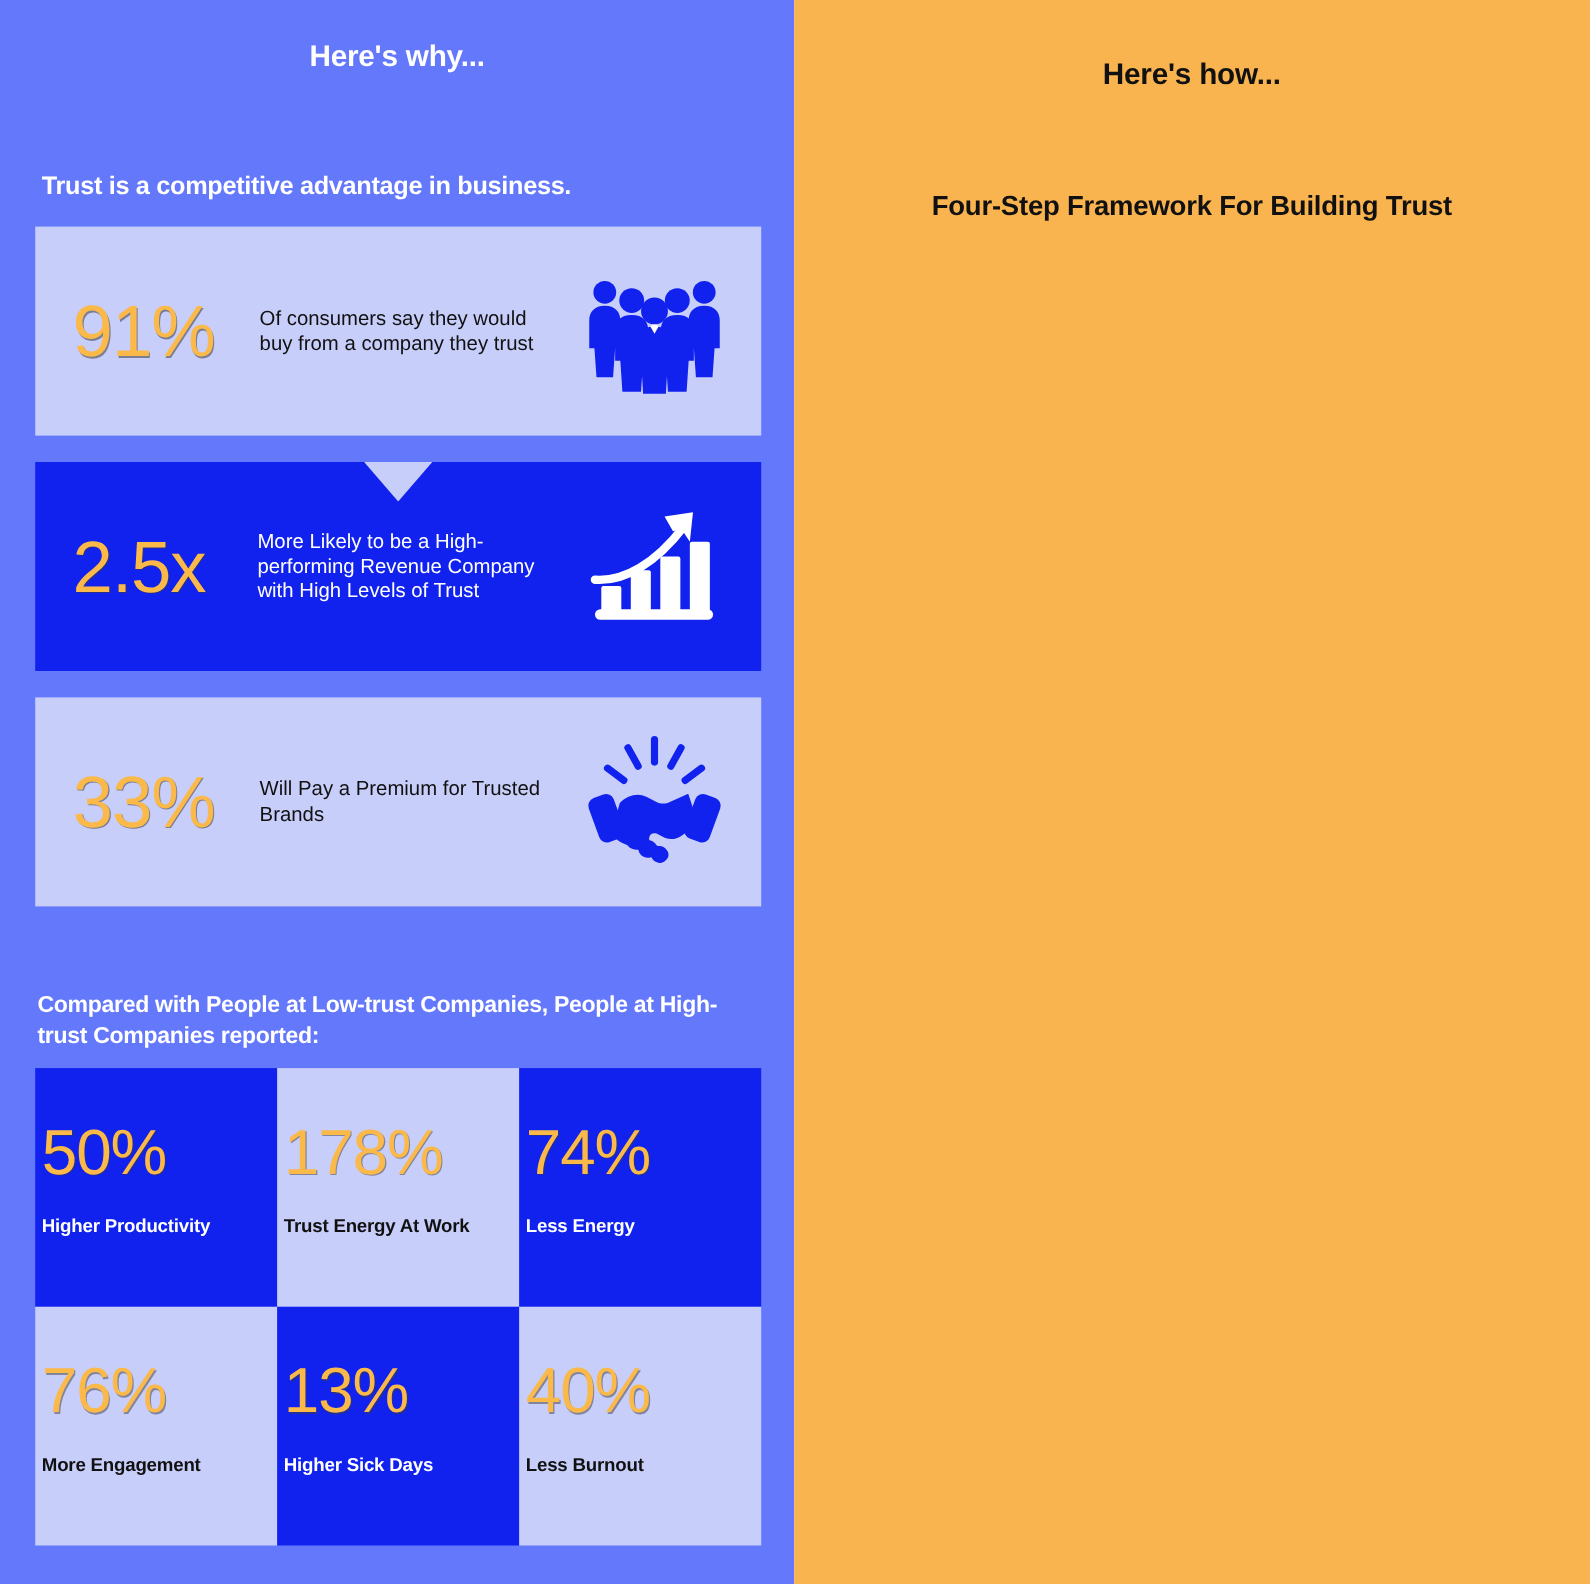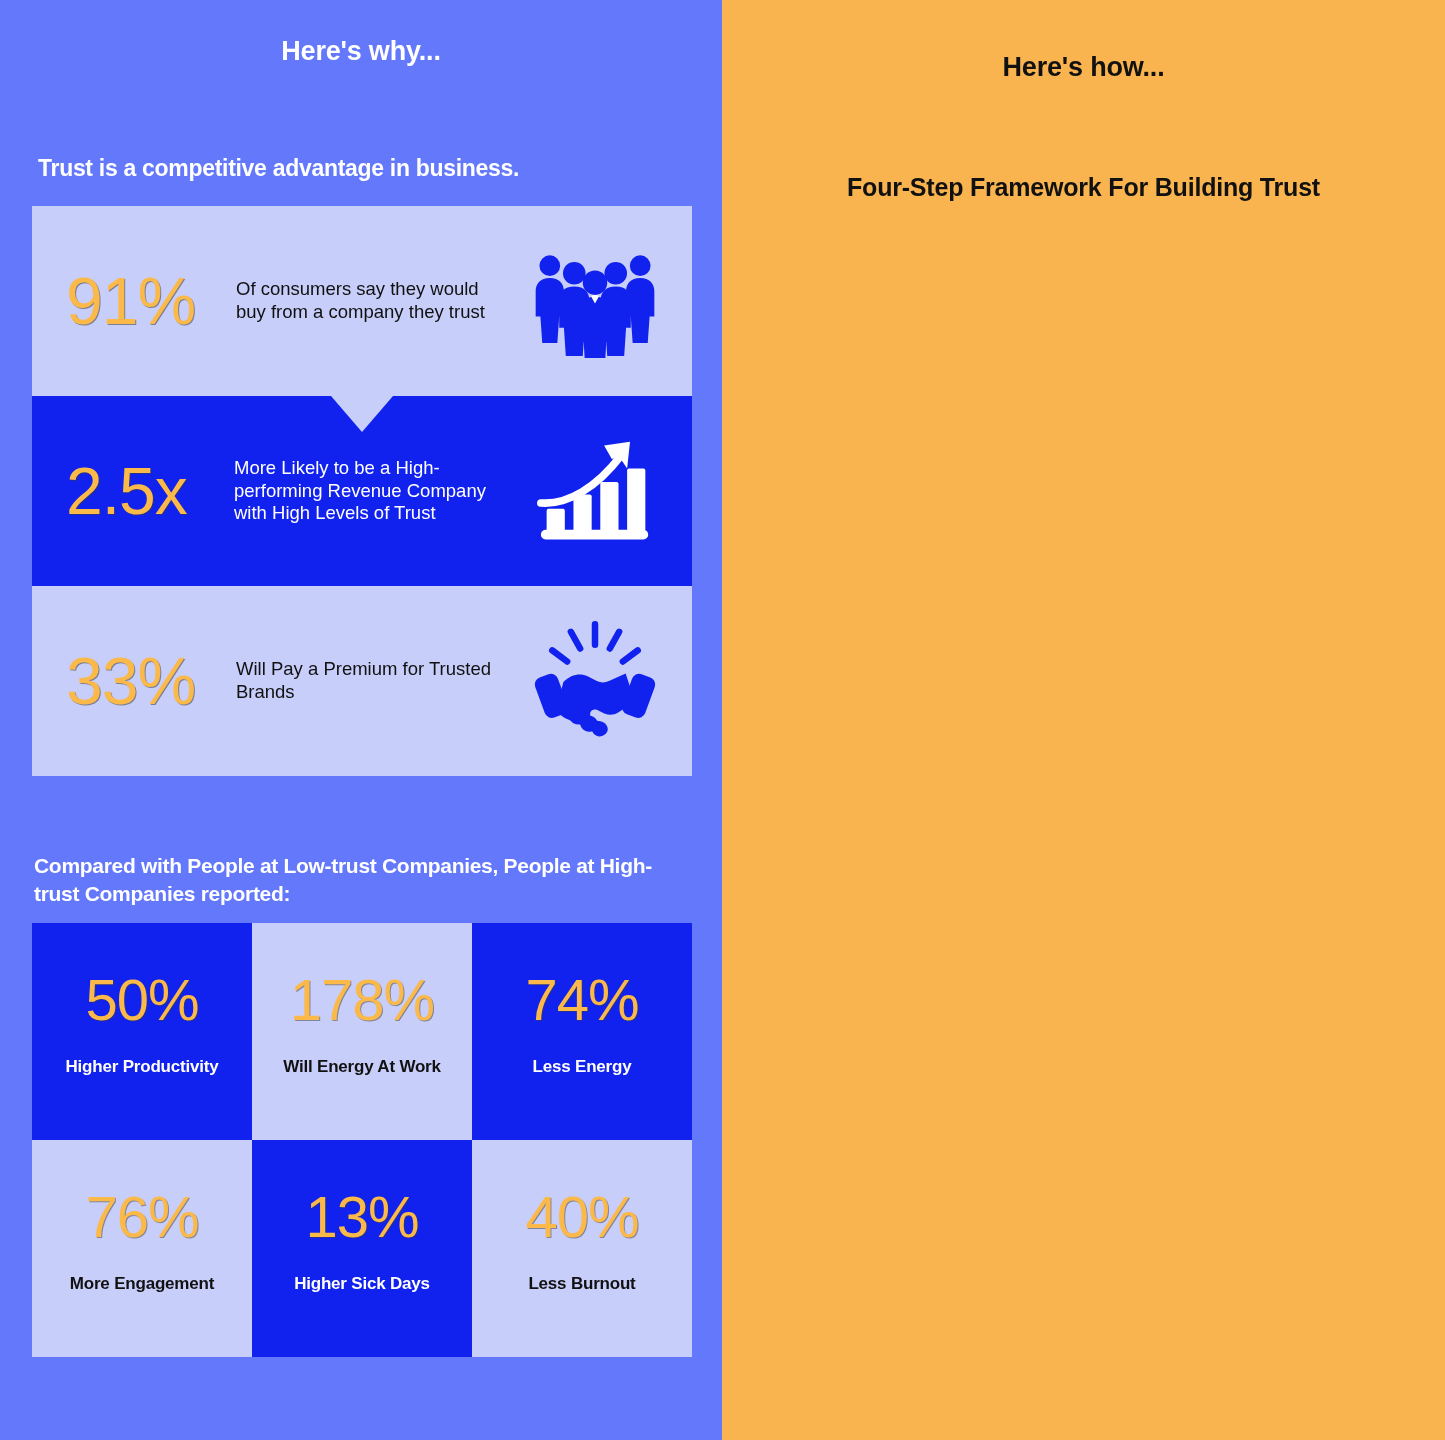"91%" .stat-row { margin-top: none -> 24px }
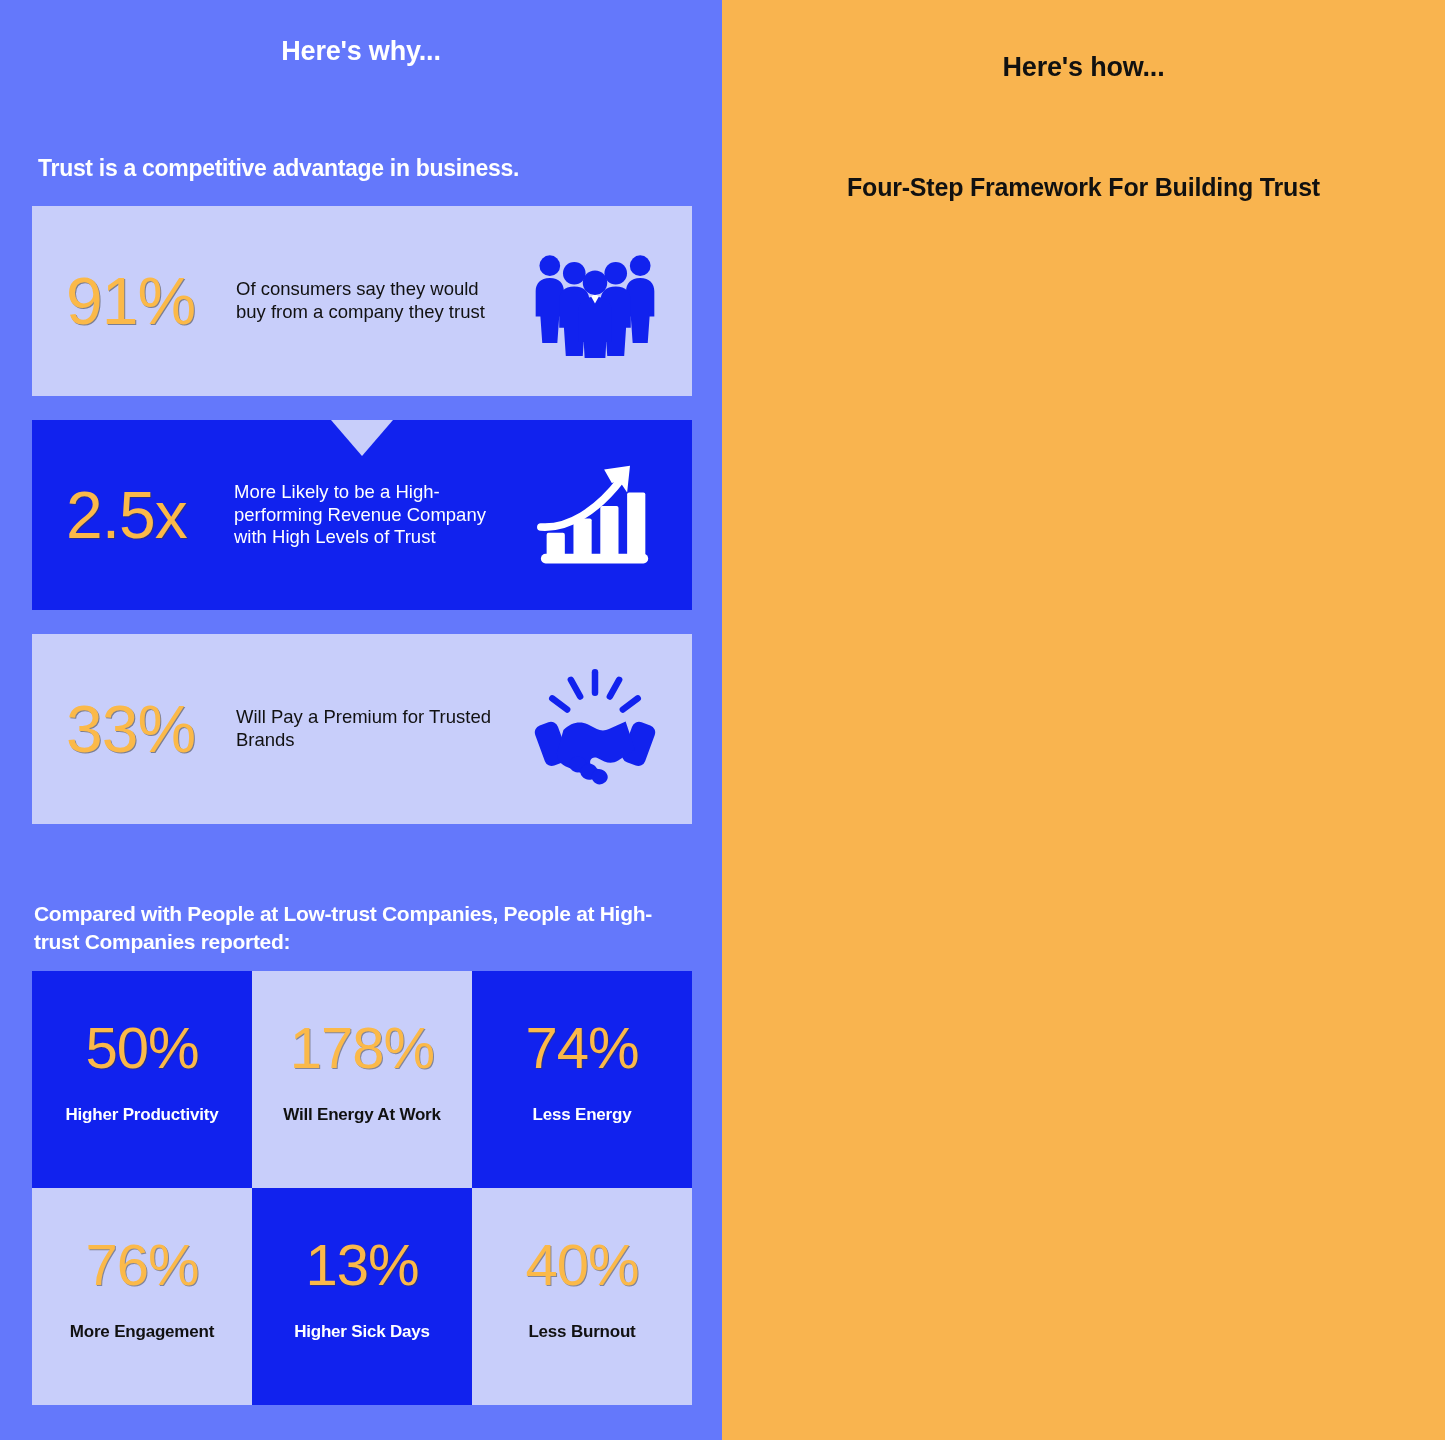"50%" .cell { align-items: center -> none }
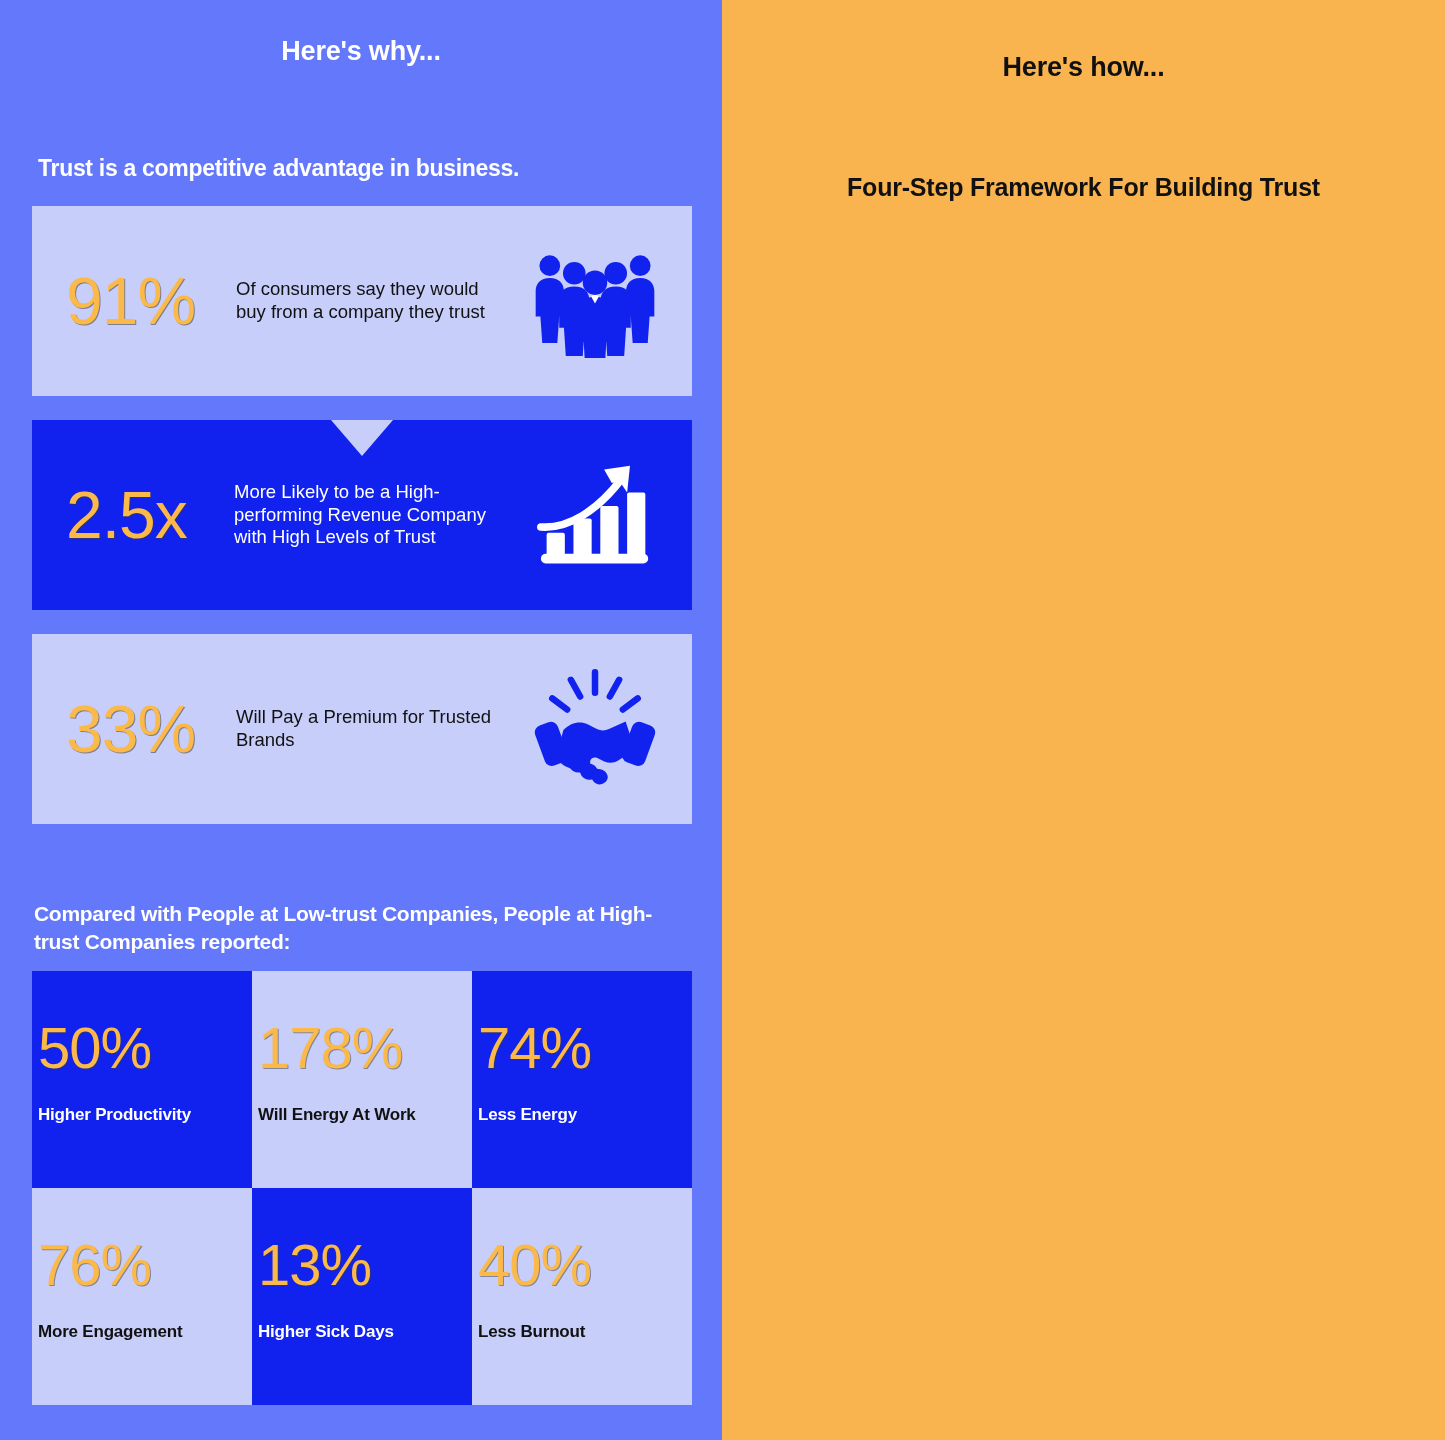"Will Energy At Work" div.cell-label { text: Will -> Trust }
